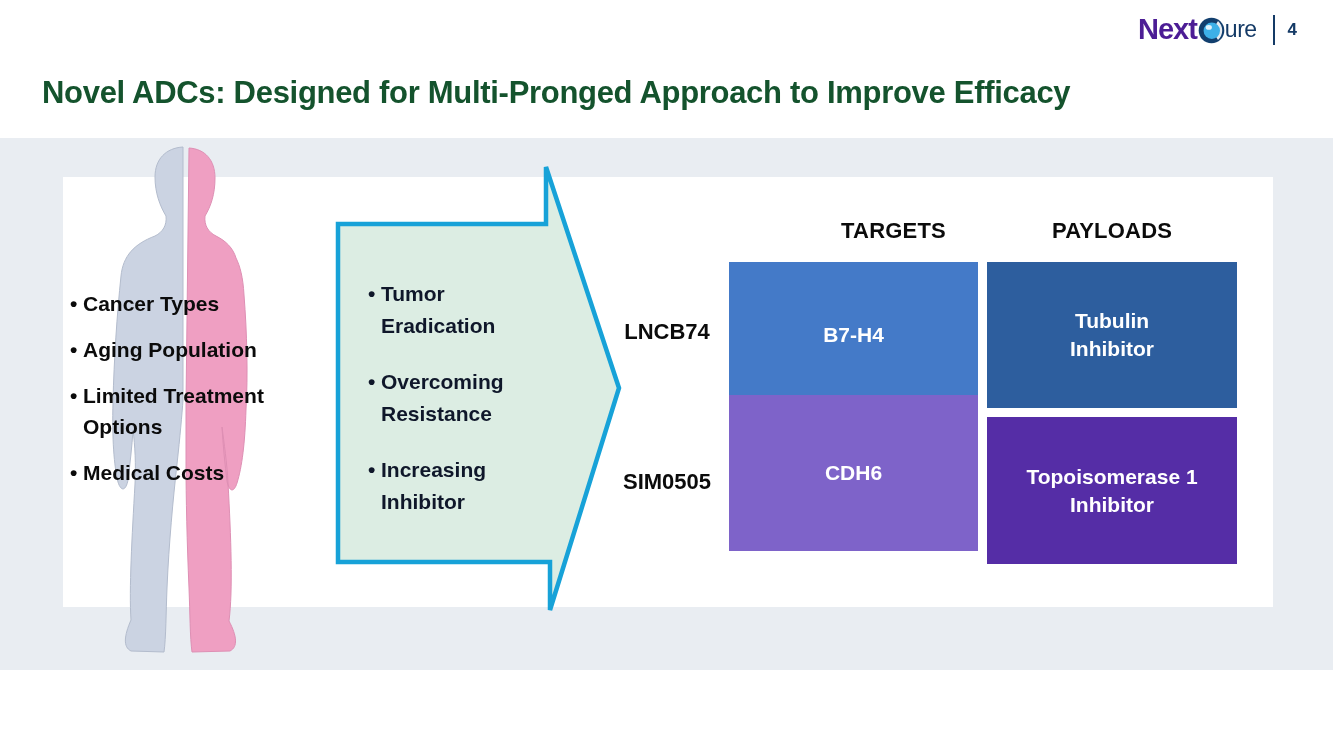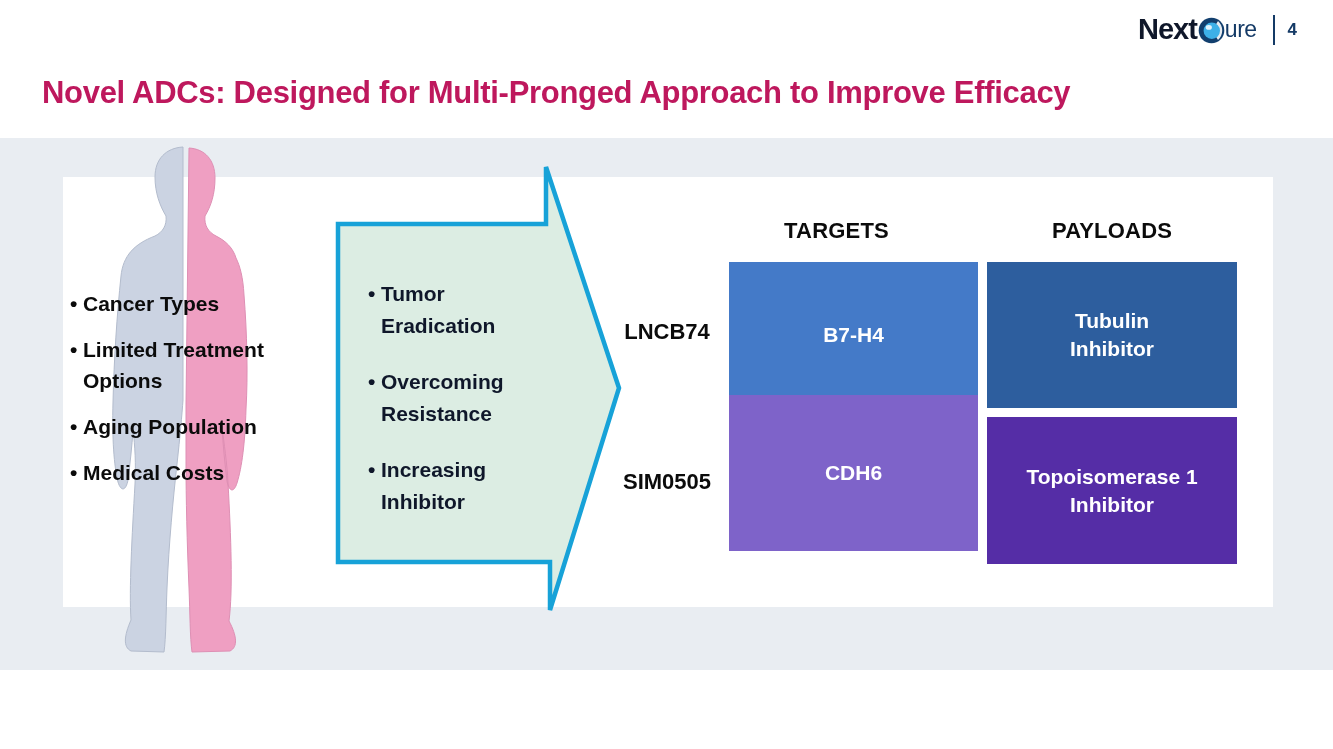"Next" .logo .next { color: #0f172a -> #4c1d95 }
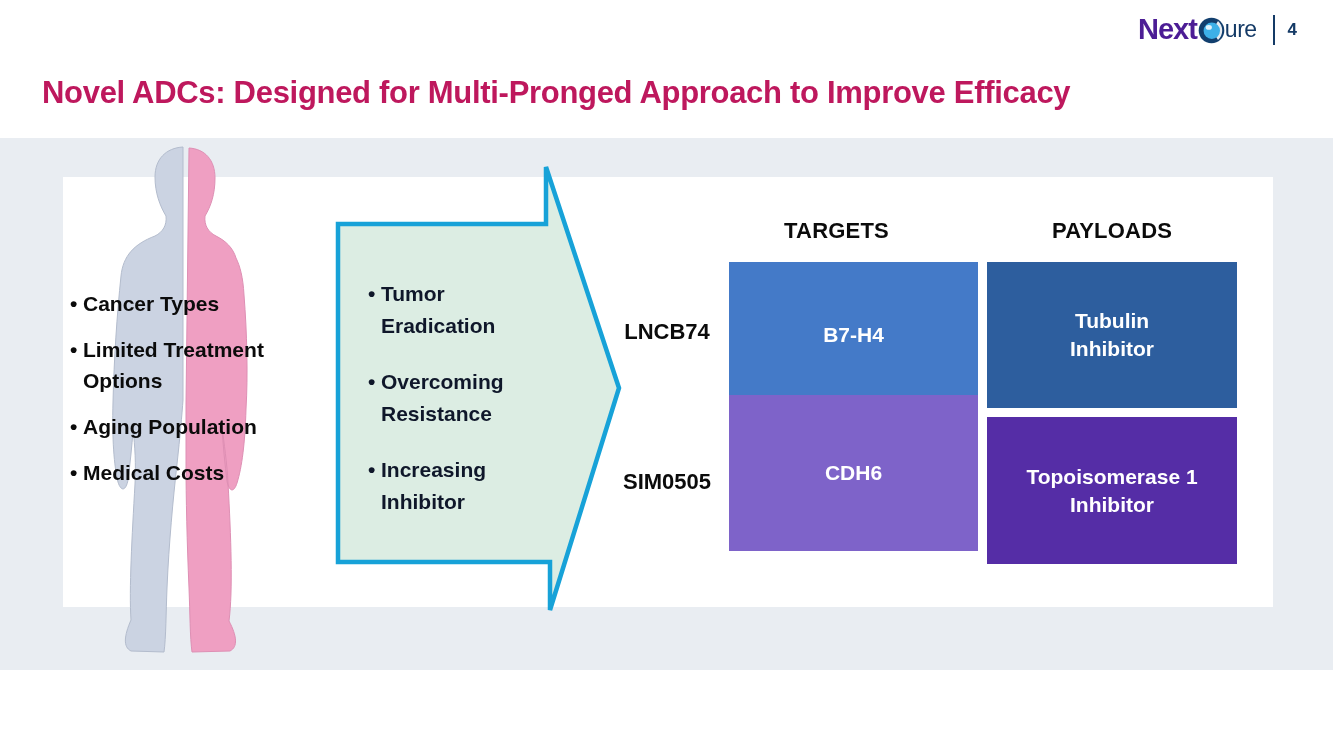"Novel ADCs: Designed for Multi-Pronged" .title { color: #be185d -> #14532d }
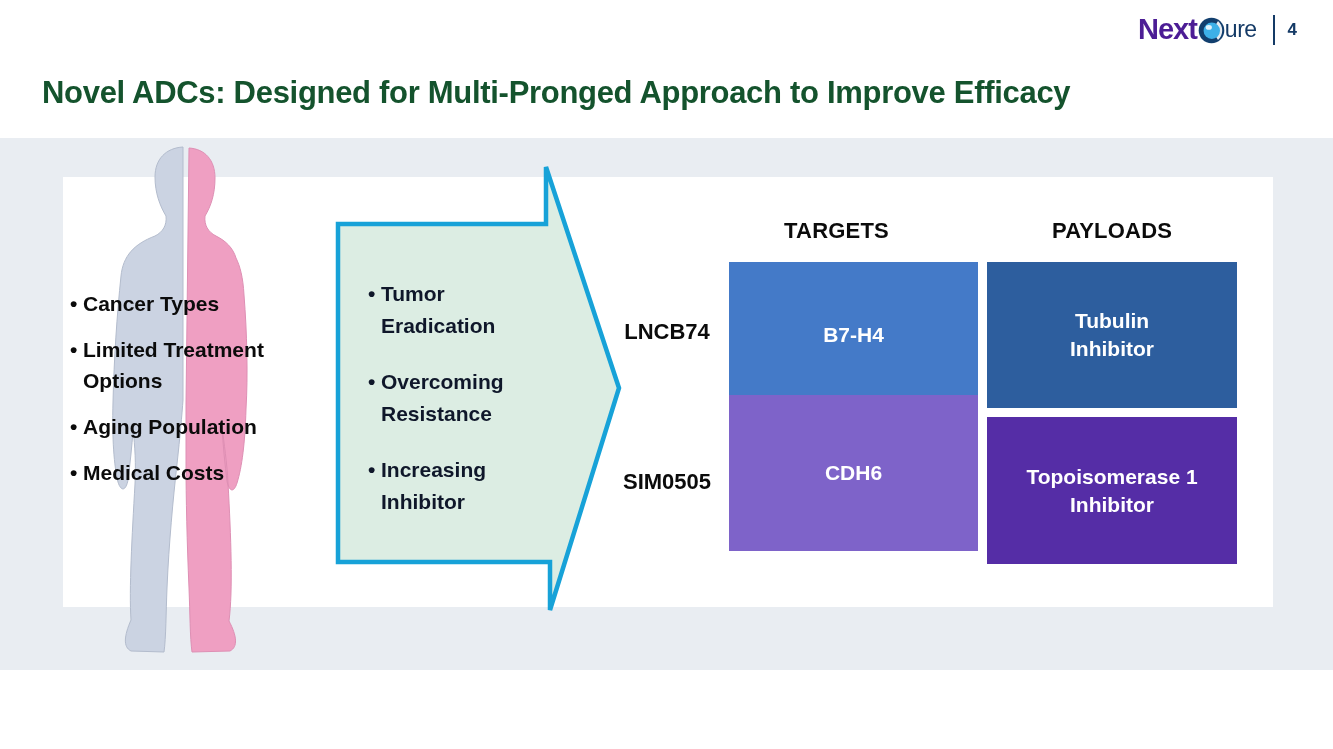"TARGETS" .col-header.targets { left: 712px -> 769px }
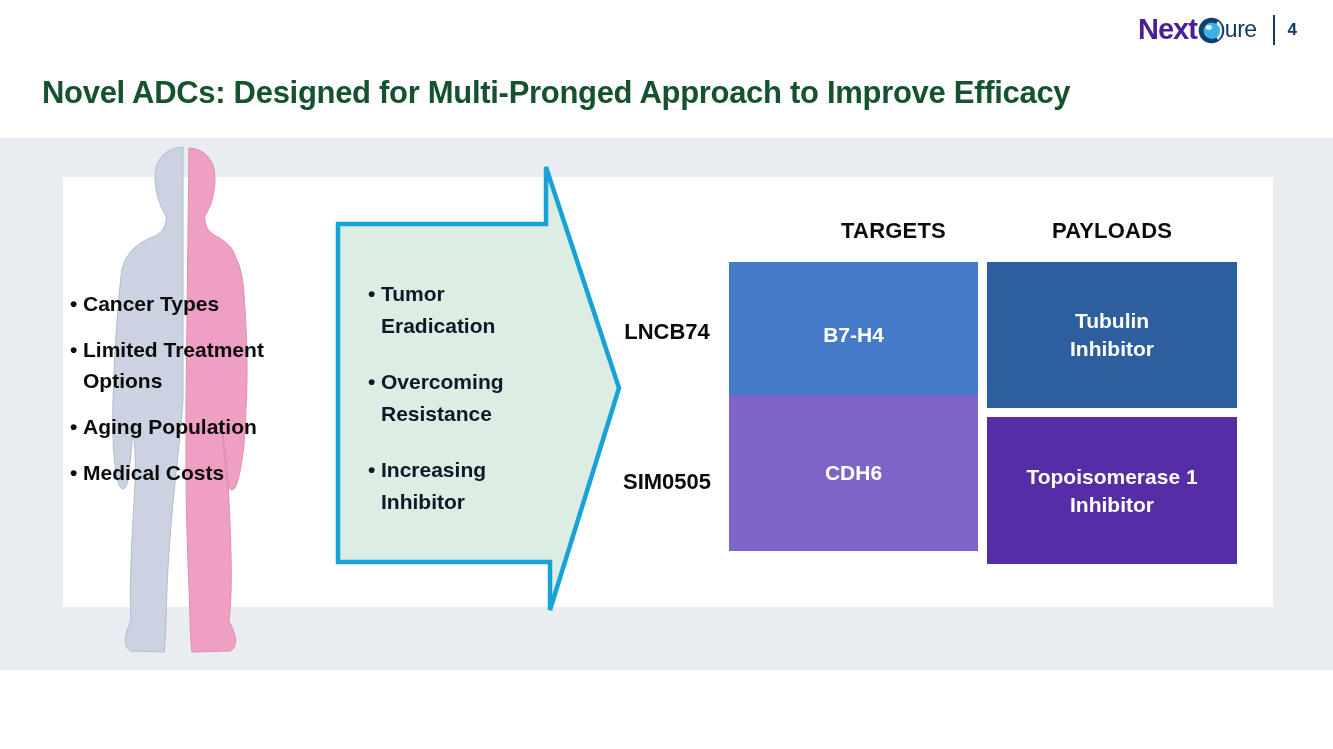"Limited Treatment Options" li { order: before "Aging Population" -> after "Aging Population" }
